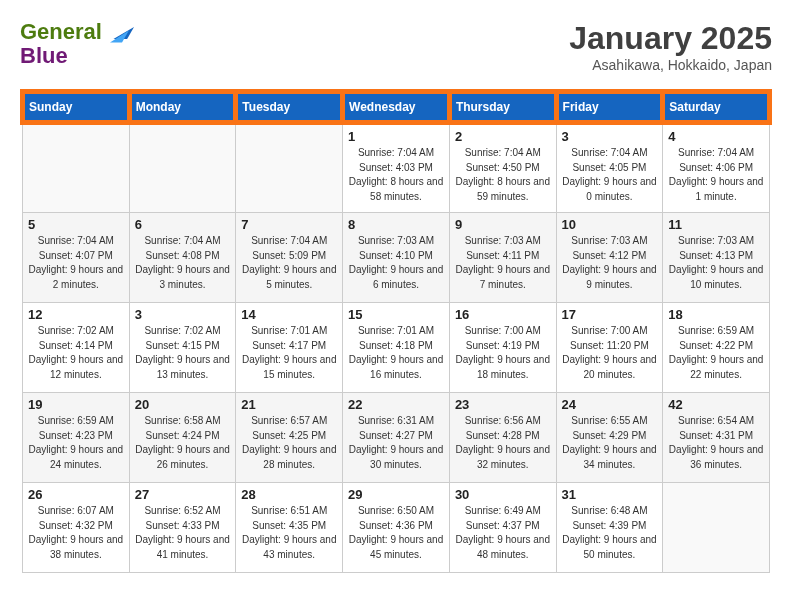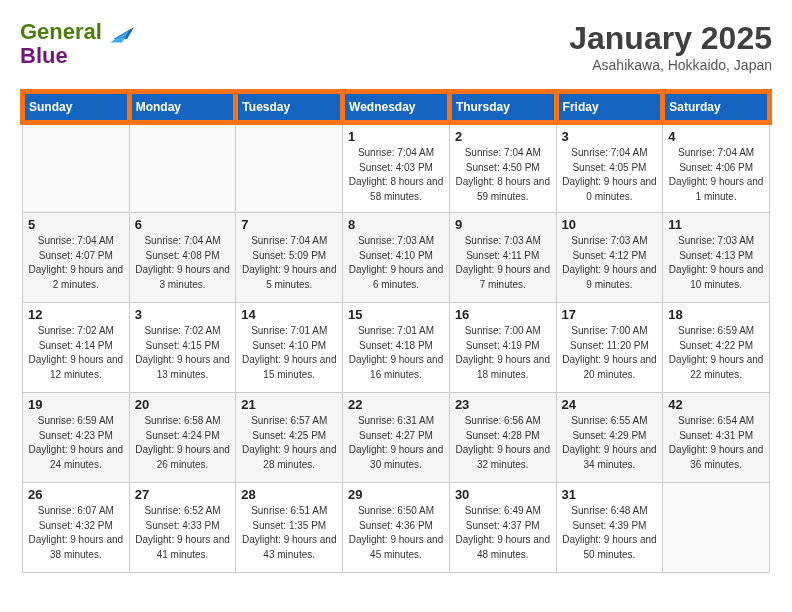"Sunrise: 7:01 AM Sunset: 4:10" div.day-info { text: 4:10 -> 4:17 }
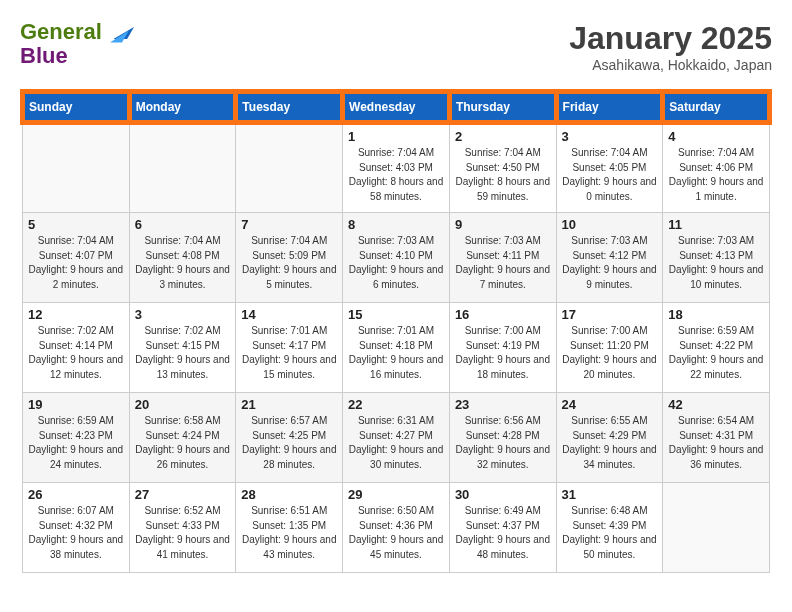"Sunrise: 6:51 AM Sunset: 1:35" div.day-info { text: 1:35 -> 4:35 }
